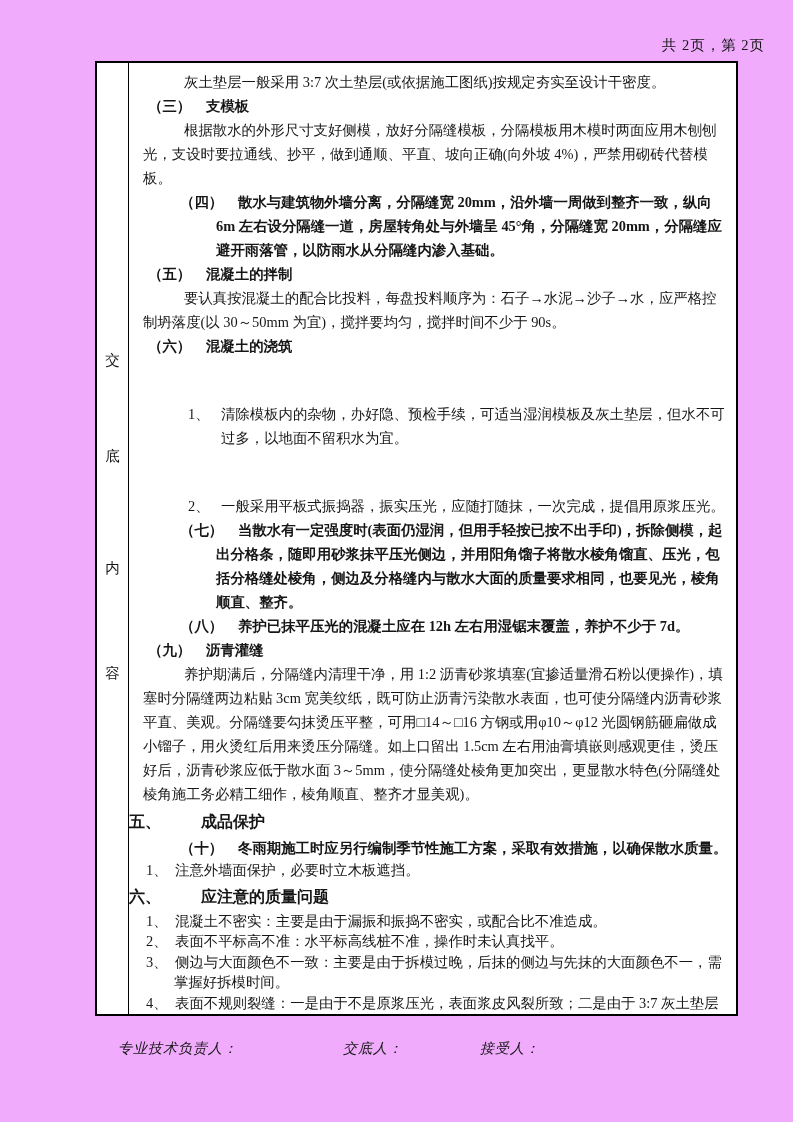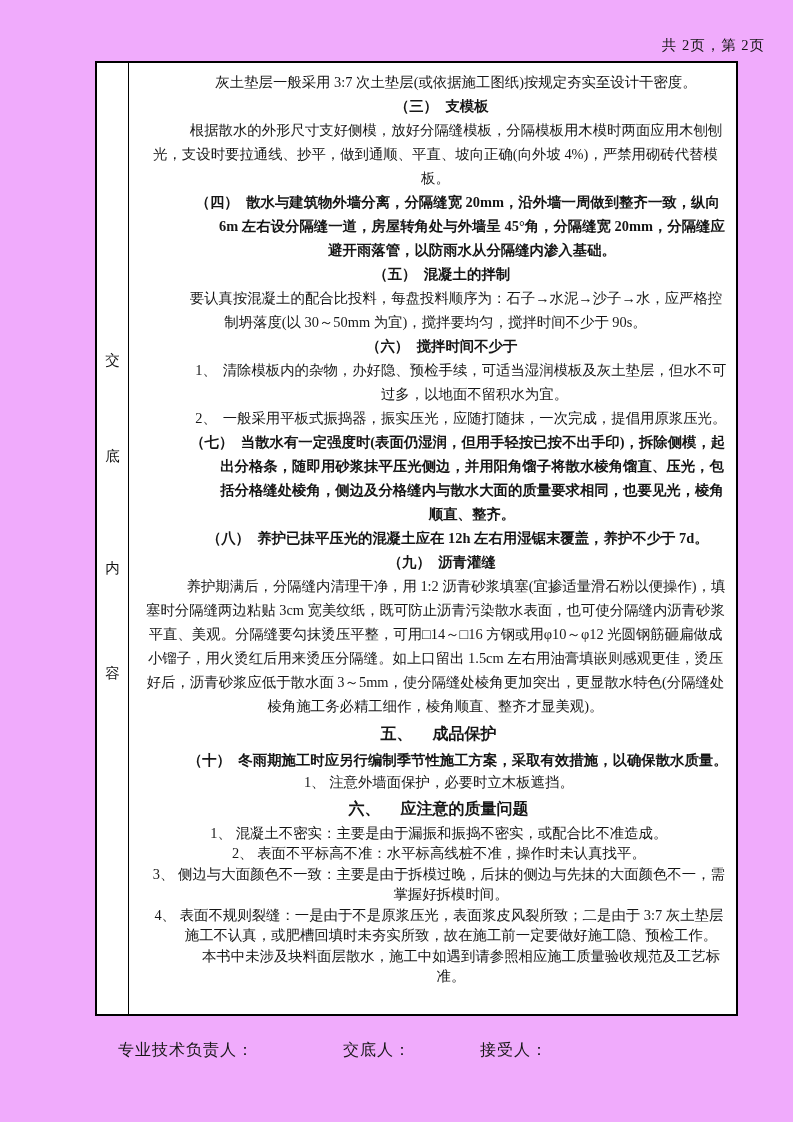"灰土垫层一般采用 3:7 次土垫层(或依据施工图纸)按规定夯实至设计干密度。" .block { text-align: center -> none }
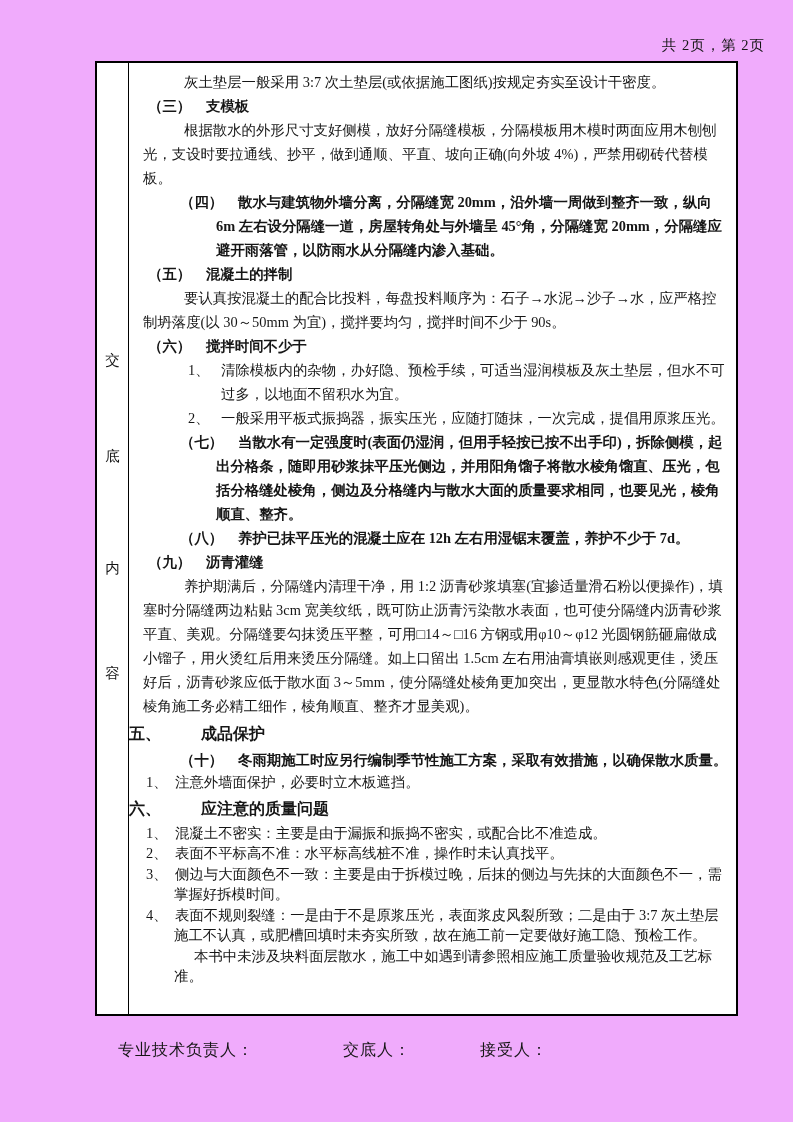"搅拌时间不少于" span.btext { text: 搅拌时间不少于 -> 混凝土的浇筑 }
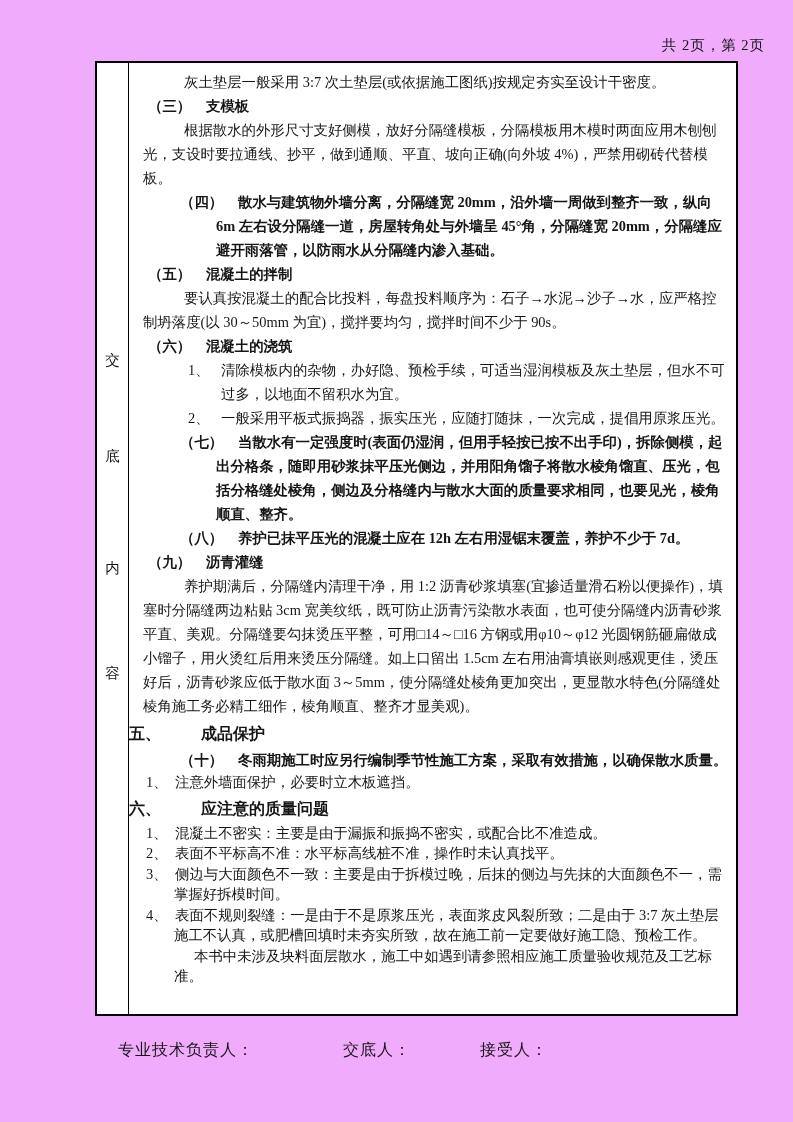"1、 清除模板内的杂物，办好隐、预检手续，可适当湿润模板及灰土垫层，但水不可过多，以地面不留积水为宜。" .b-sub { margin-top: none -> 44px }
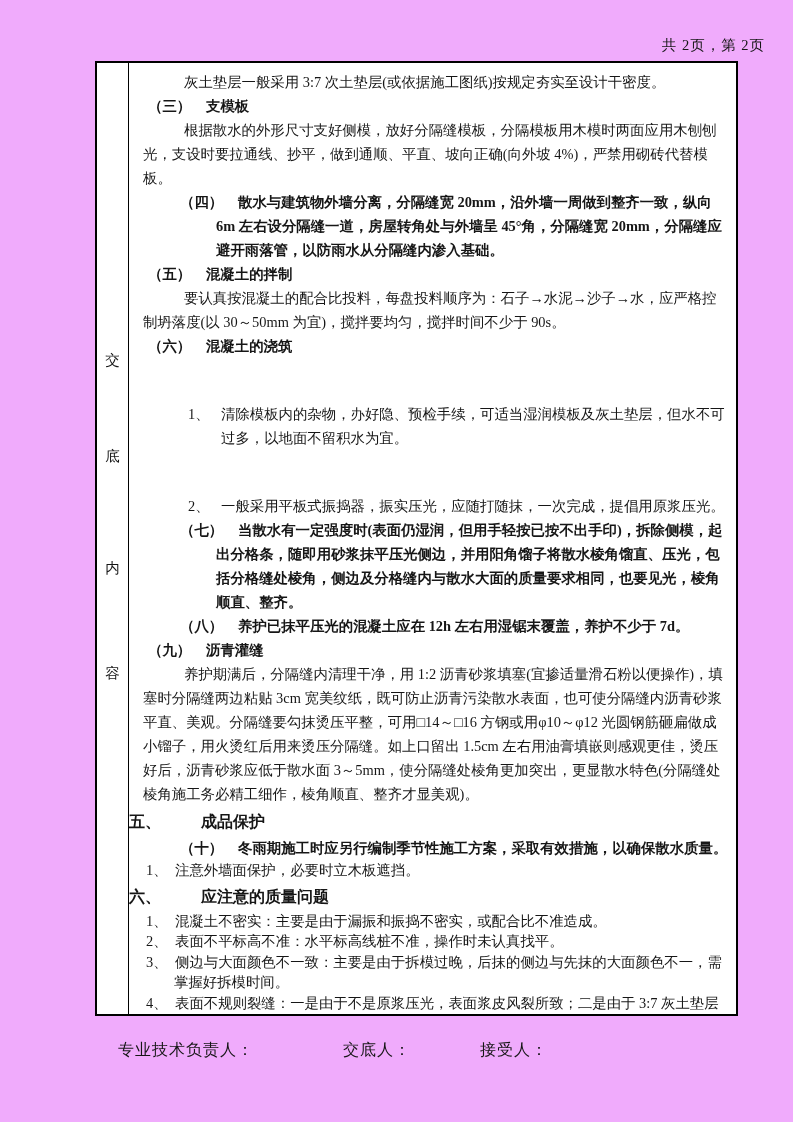"专业技术负责人：" .sig { font-size: 16px -> 14px; font-style: none -> italic }
